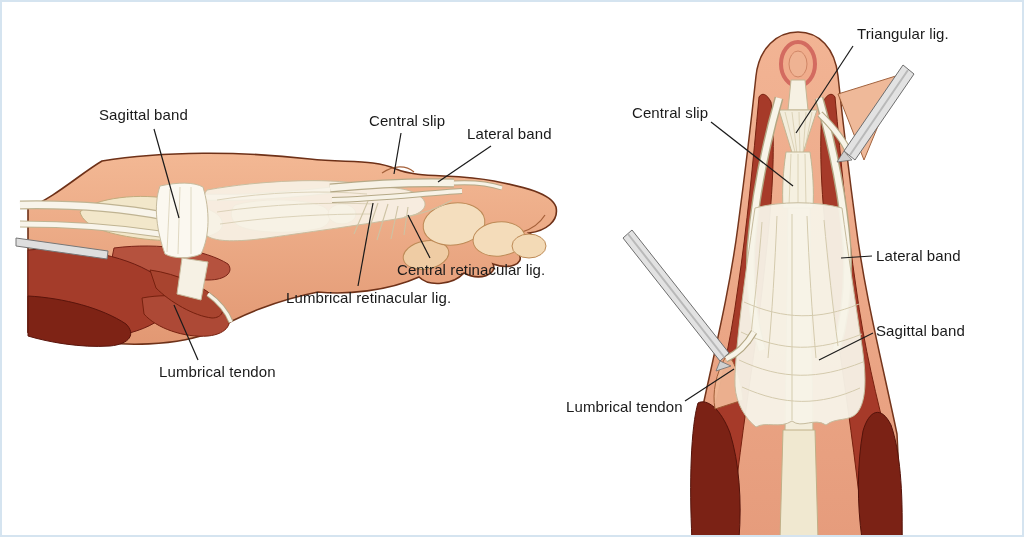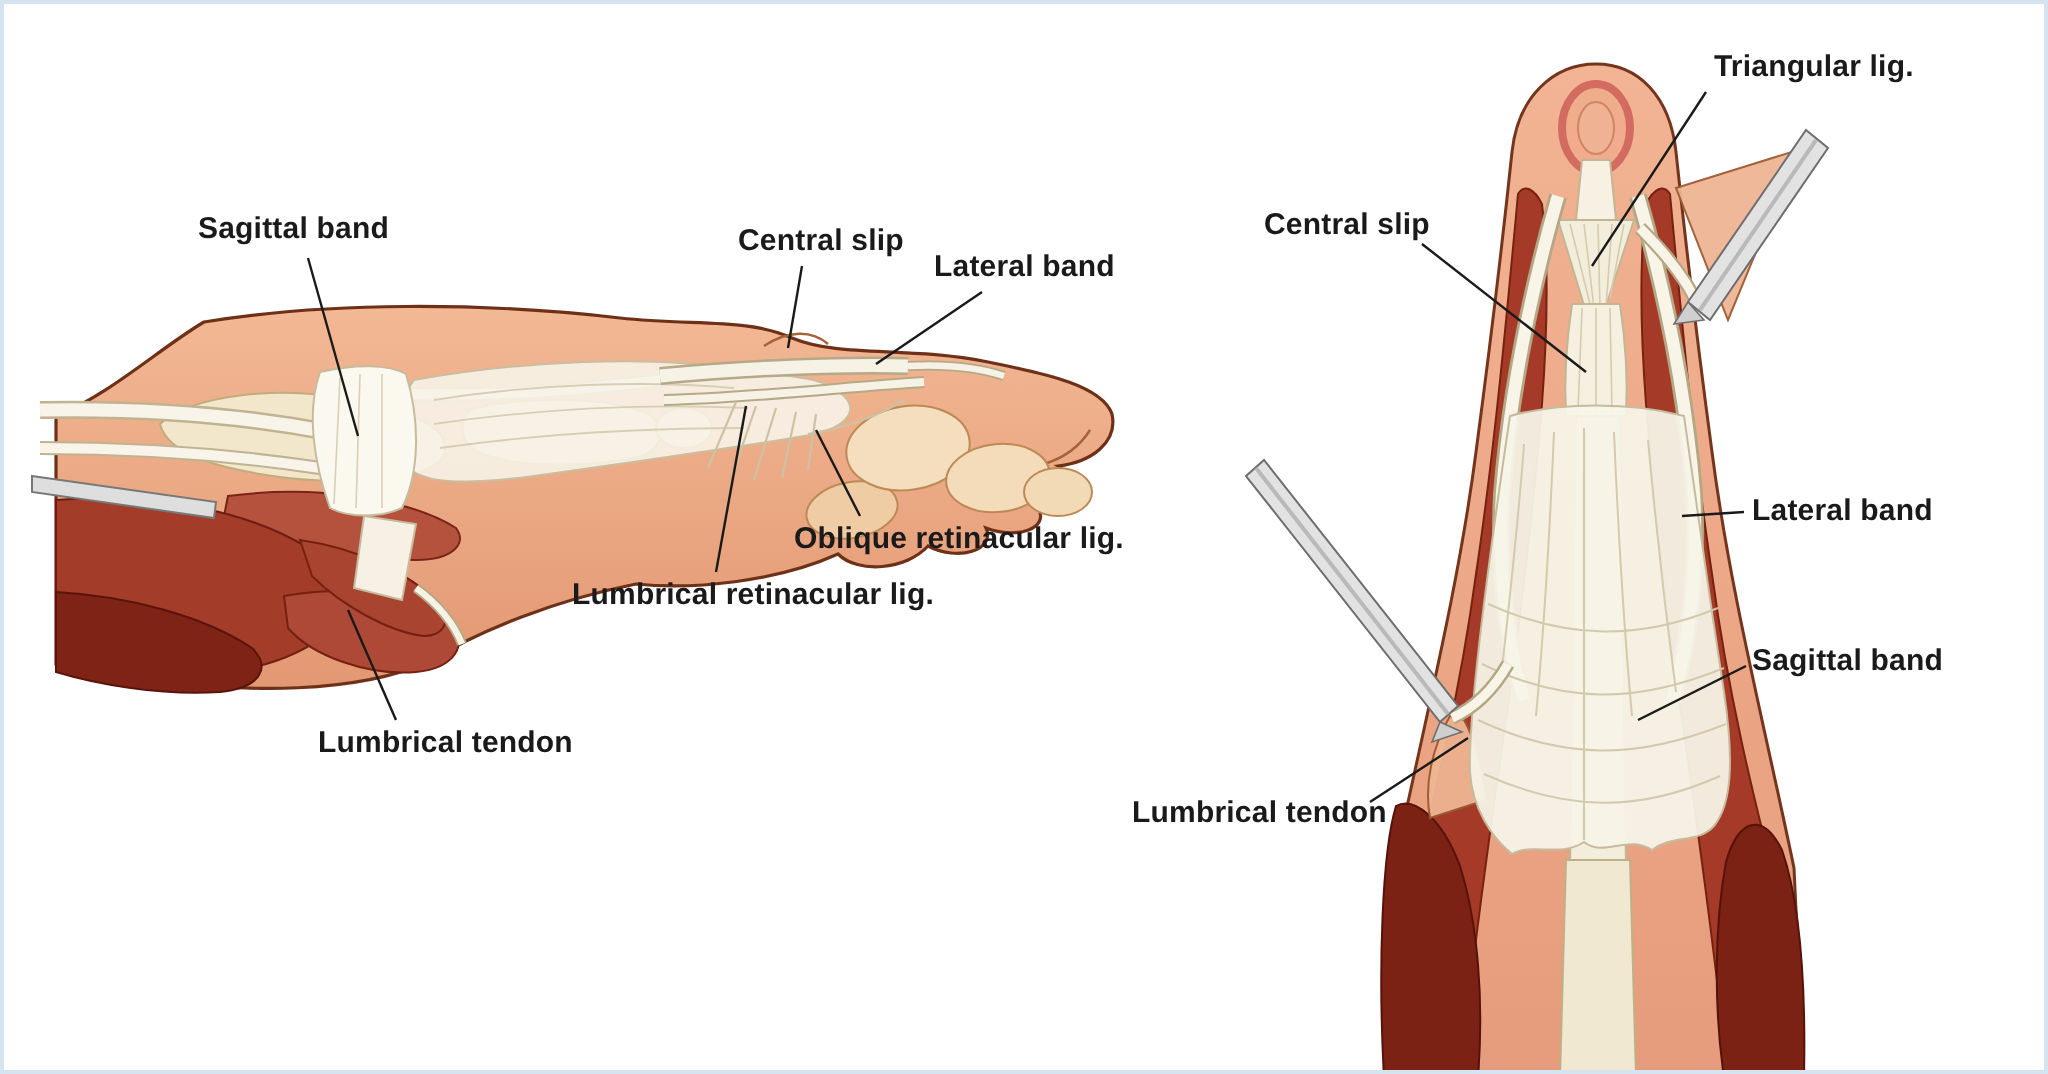"Triangular lig." .lbl { font-weight: bold -> none }
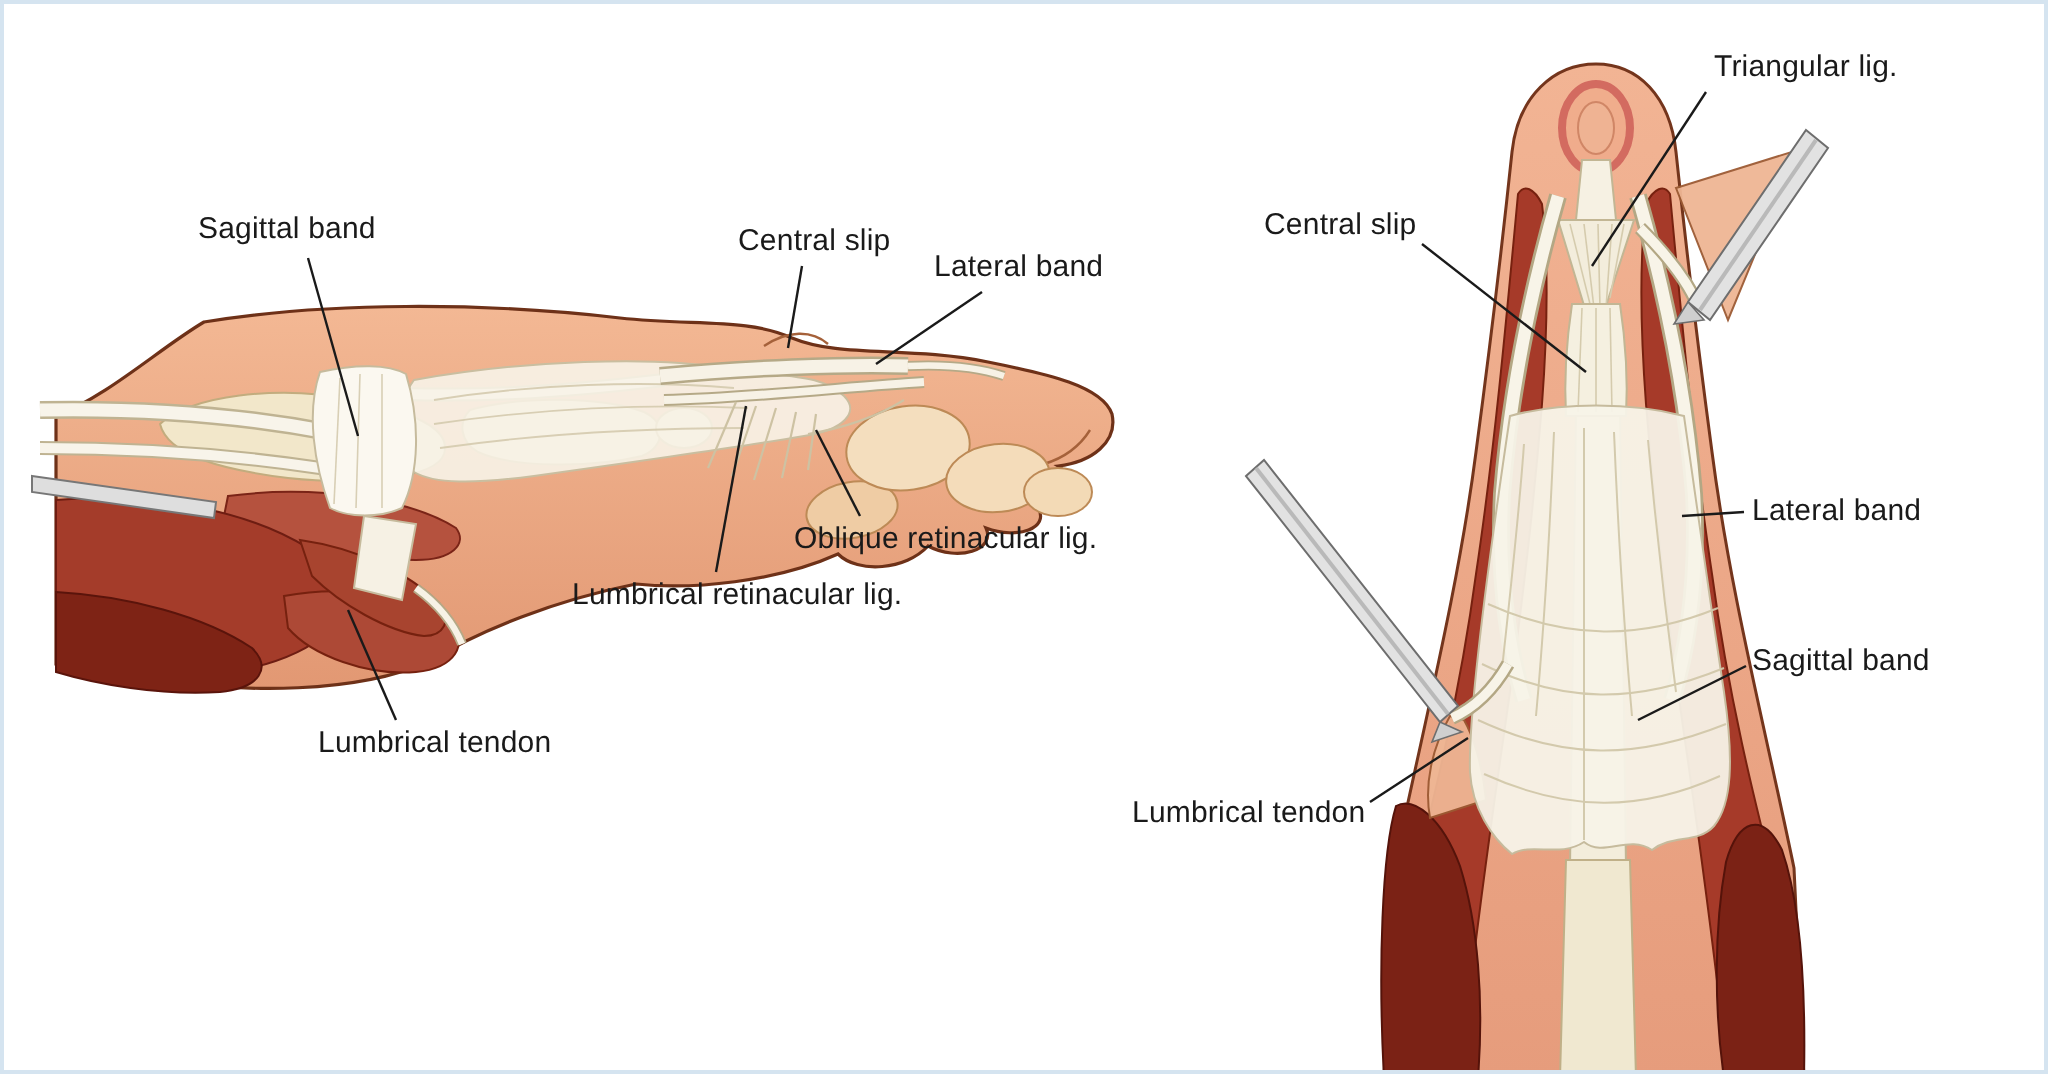"Oblique retinacular lig." div.lbl { text: Oblique -> Central }
